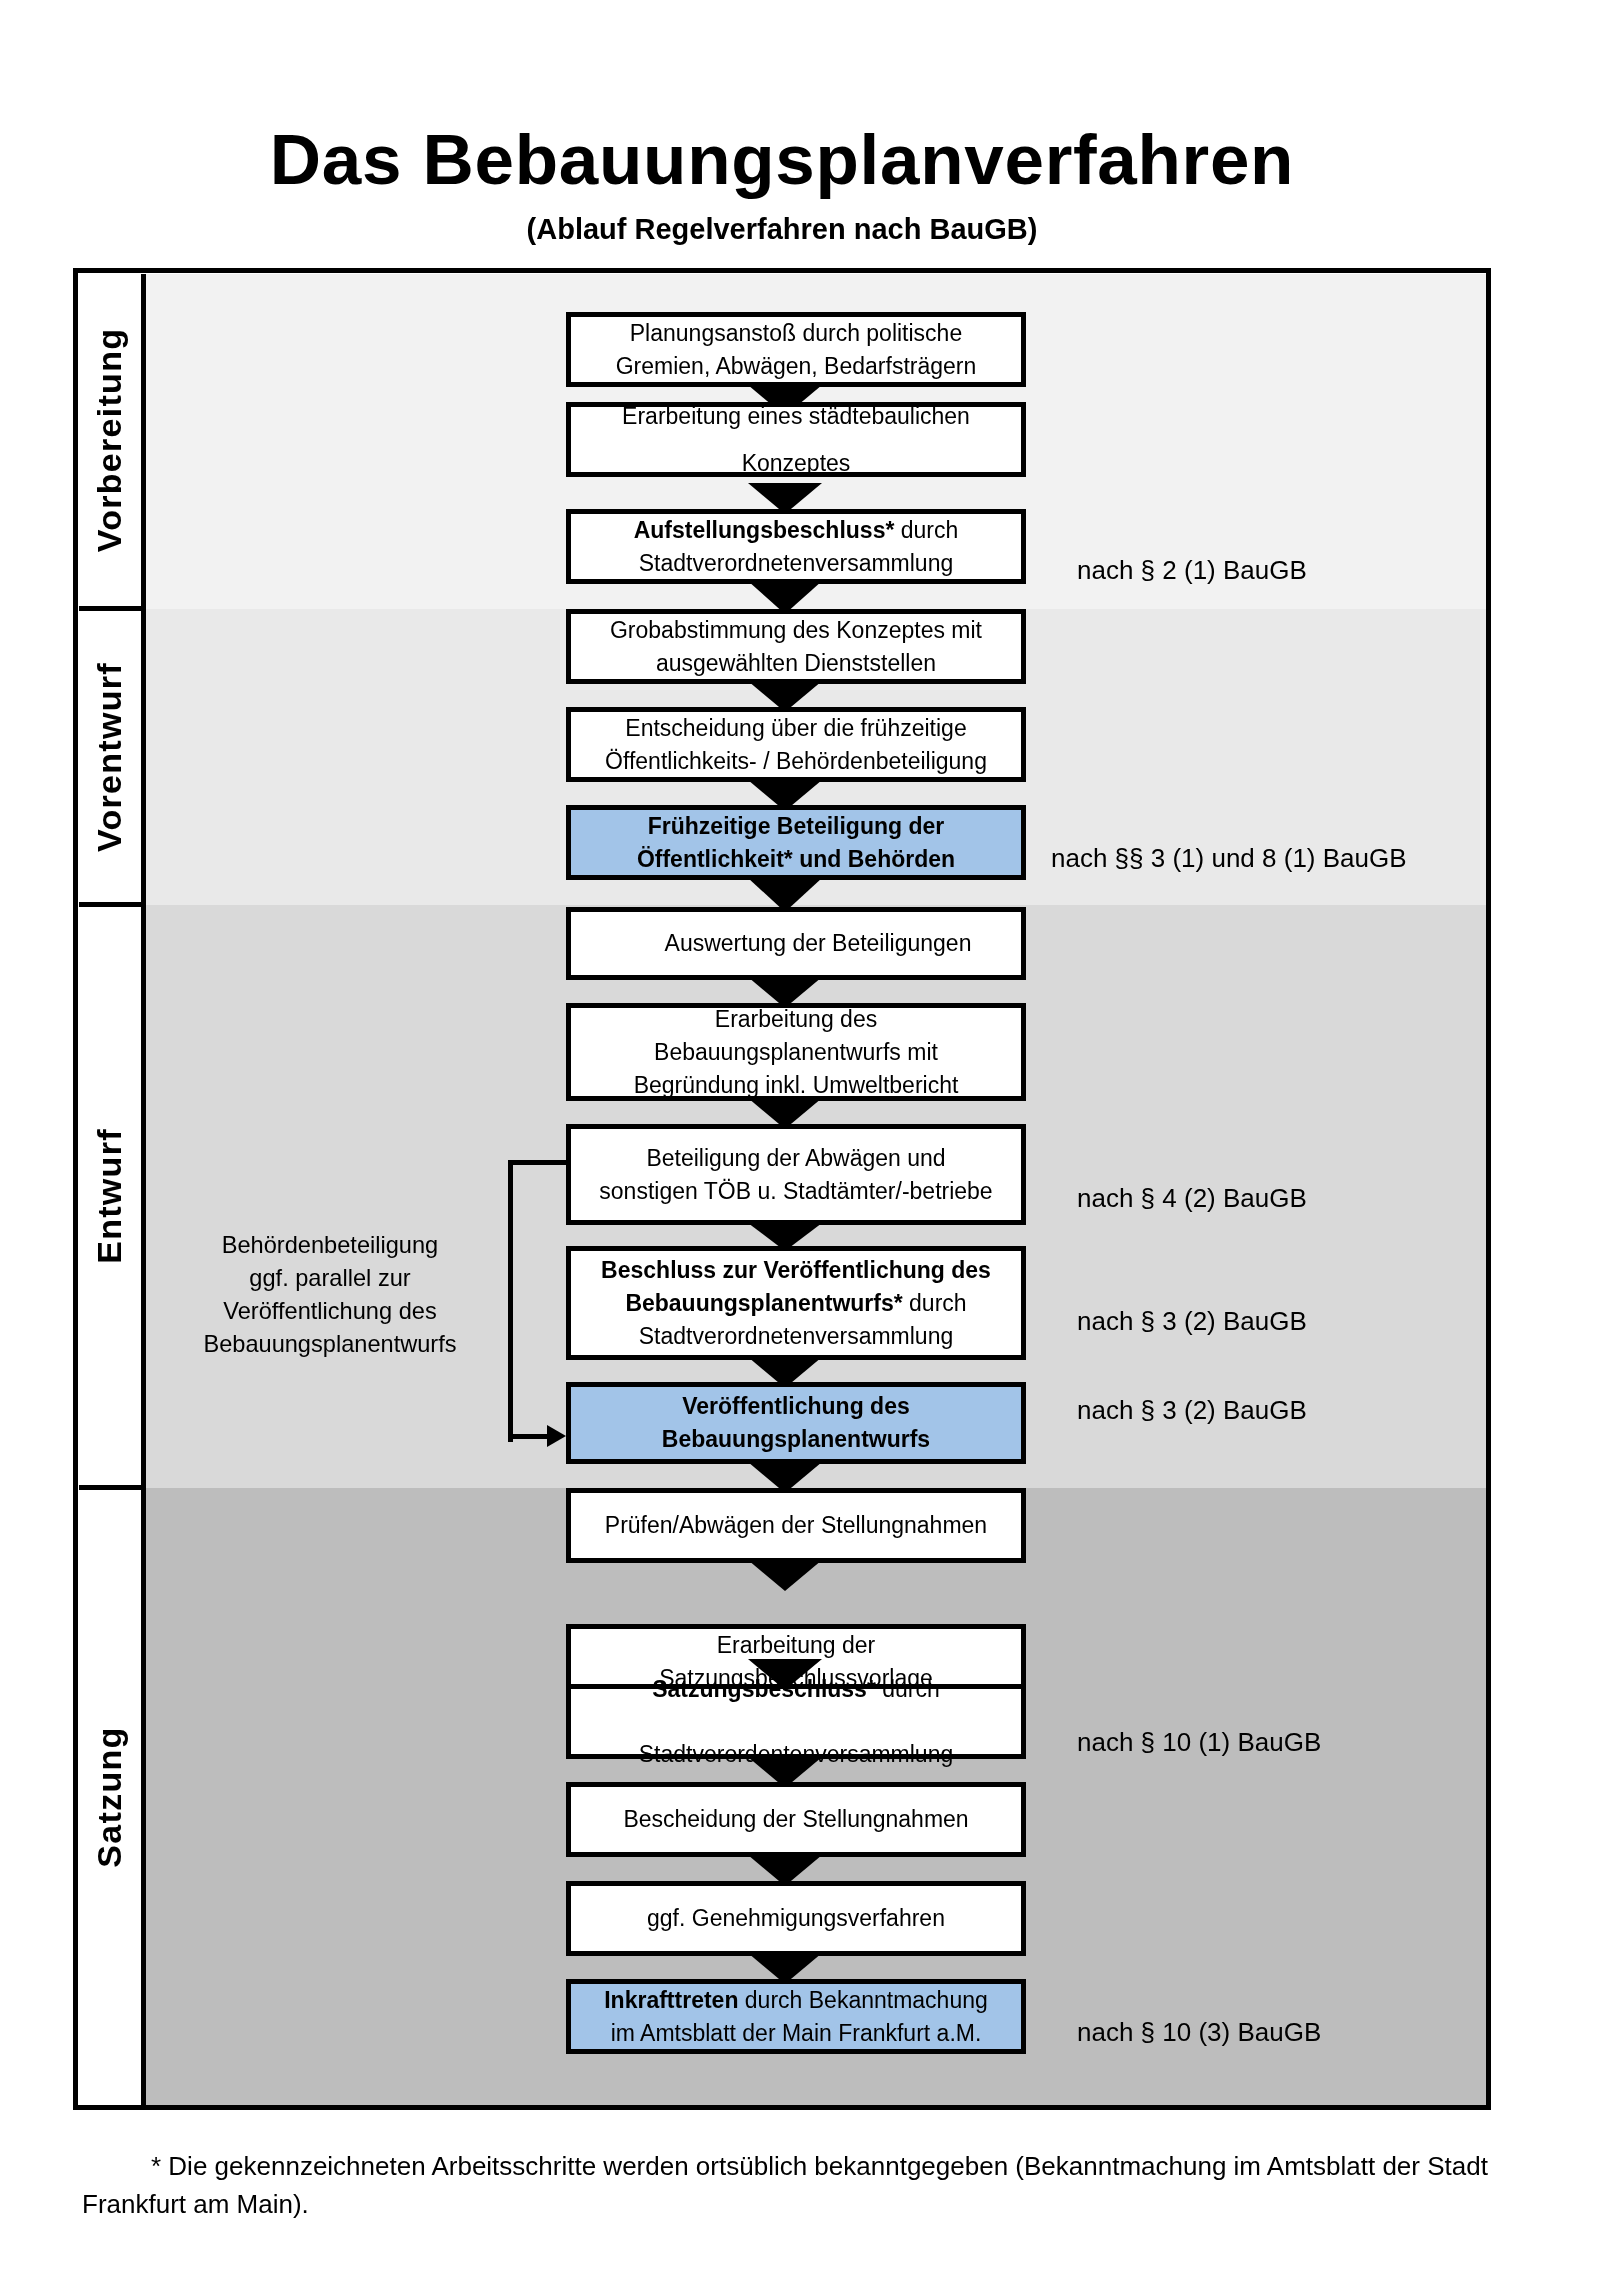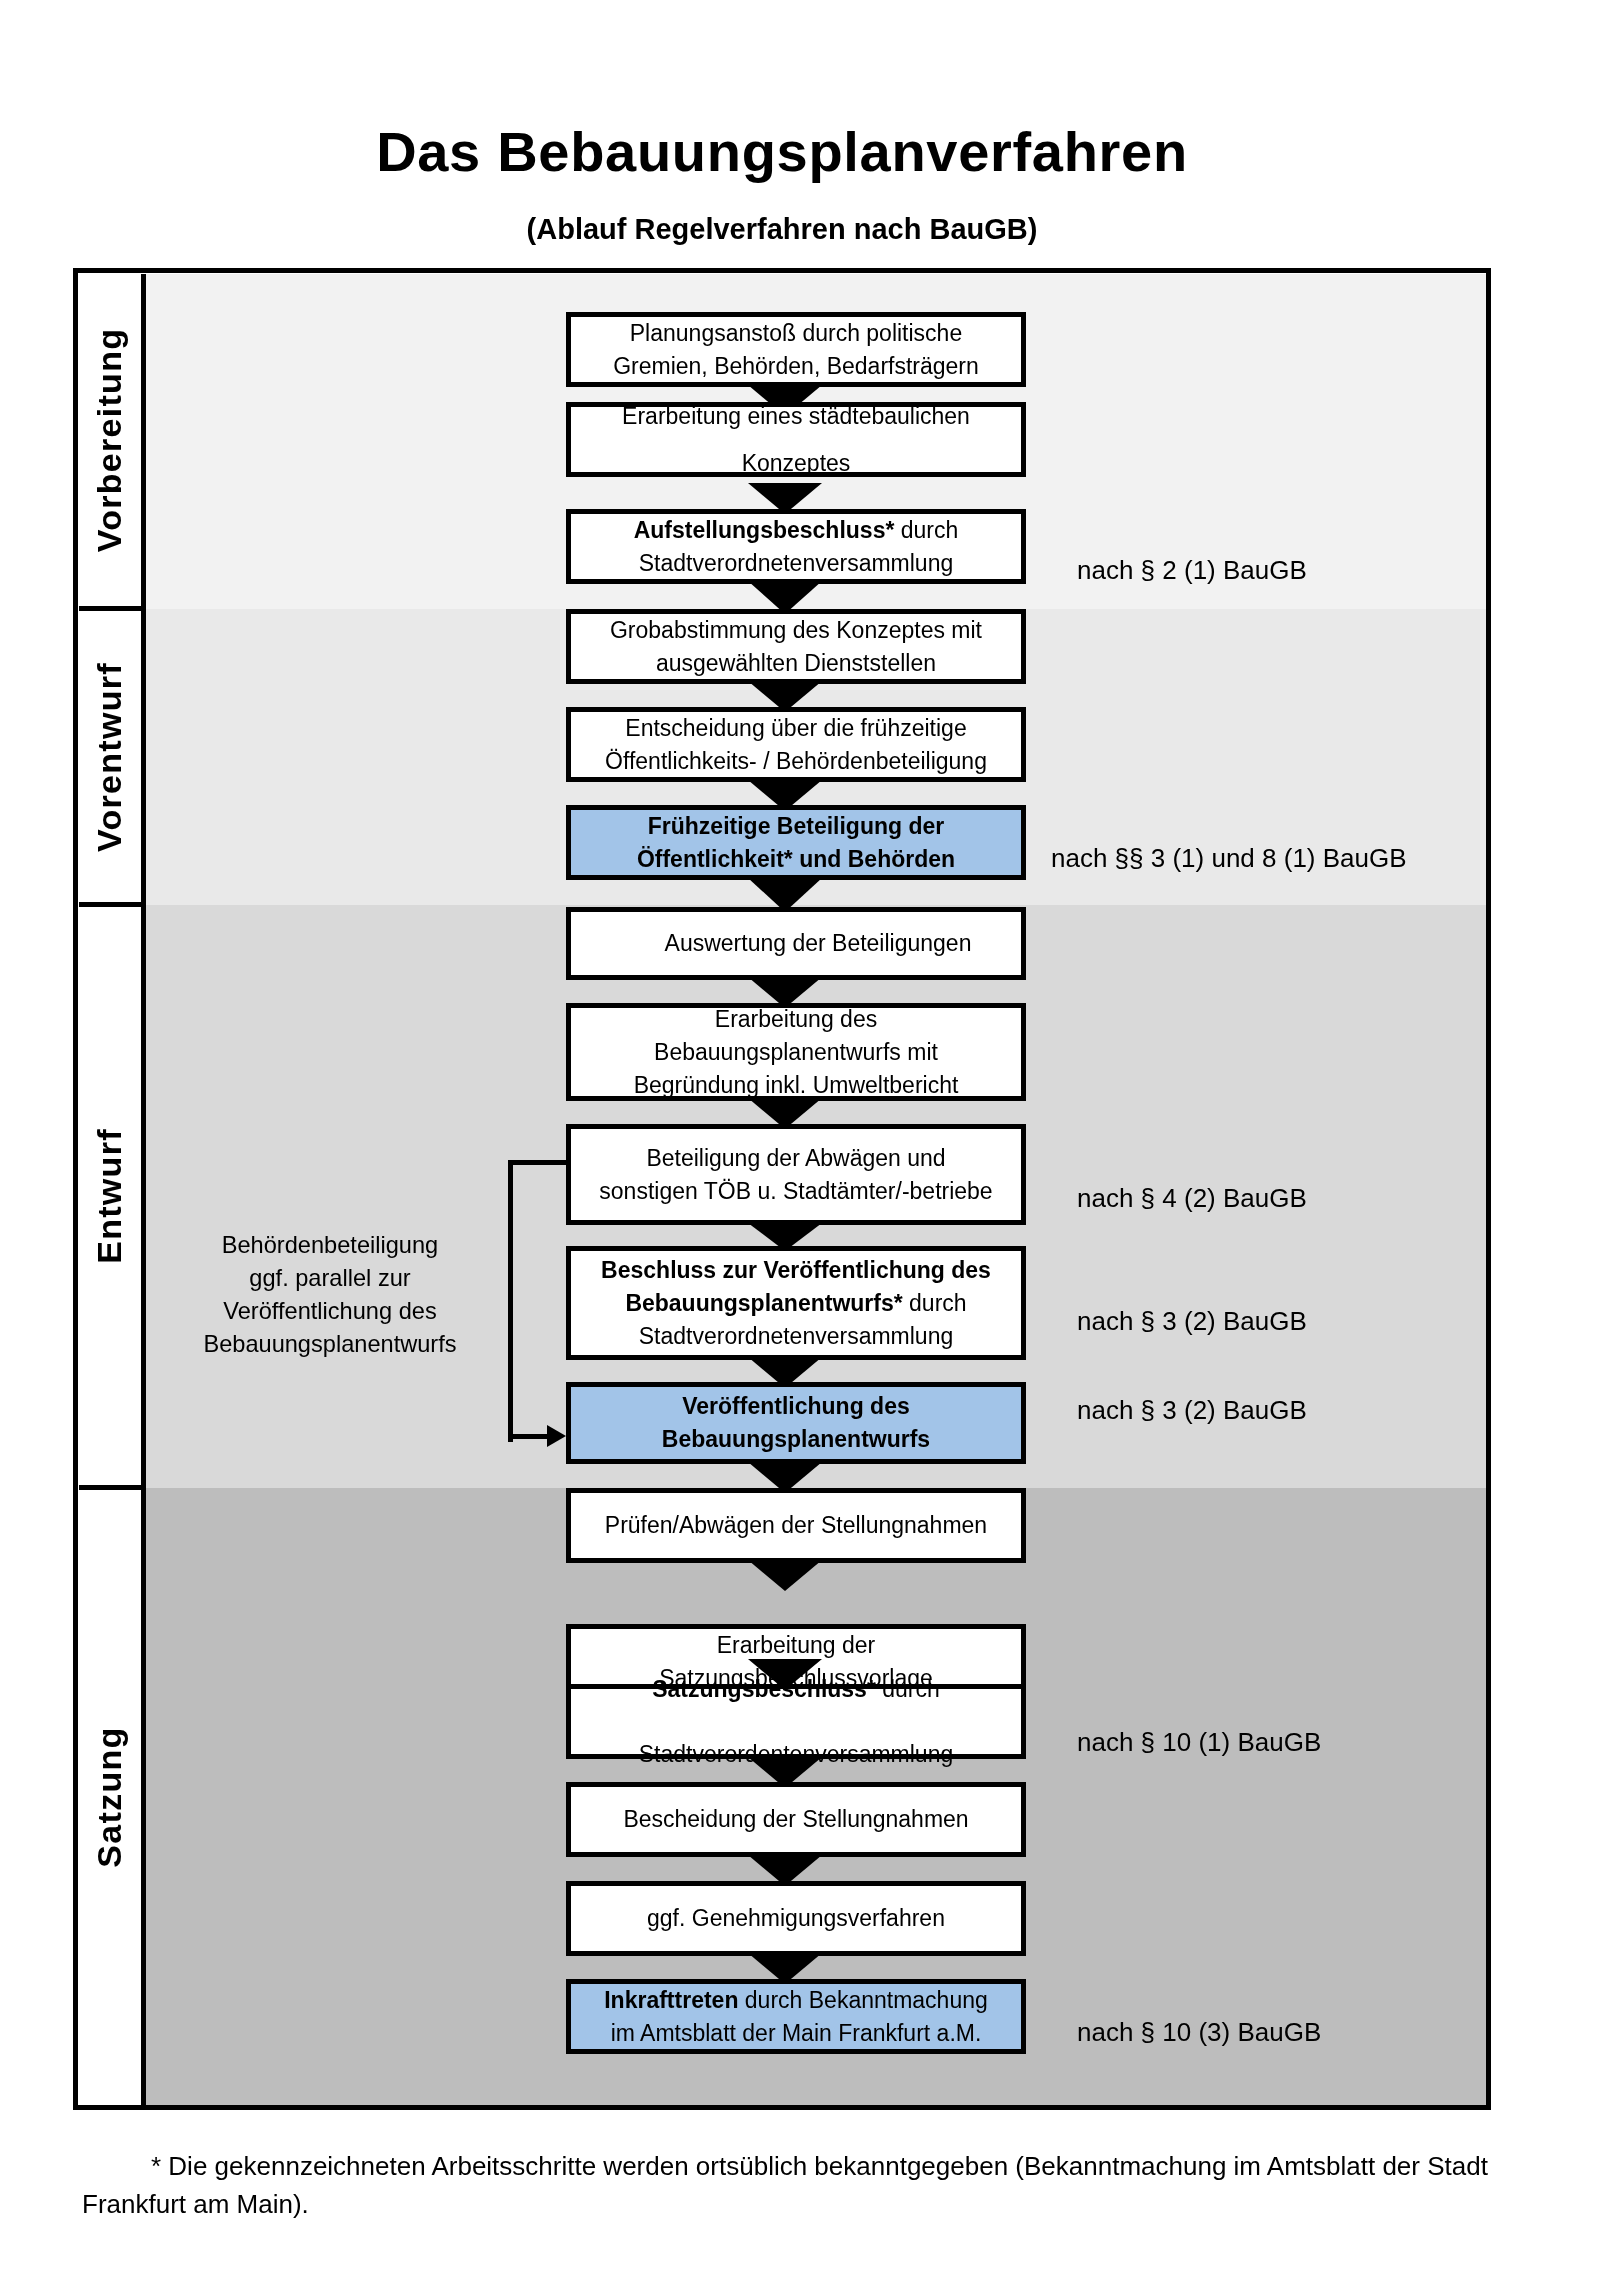"Das Bebauungsplanverfahren" .title { font-size: 56px -> 71px }
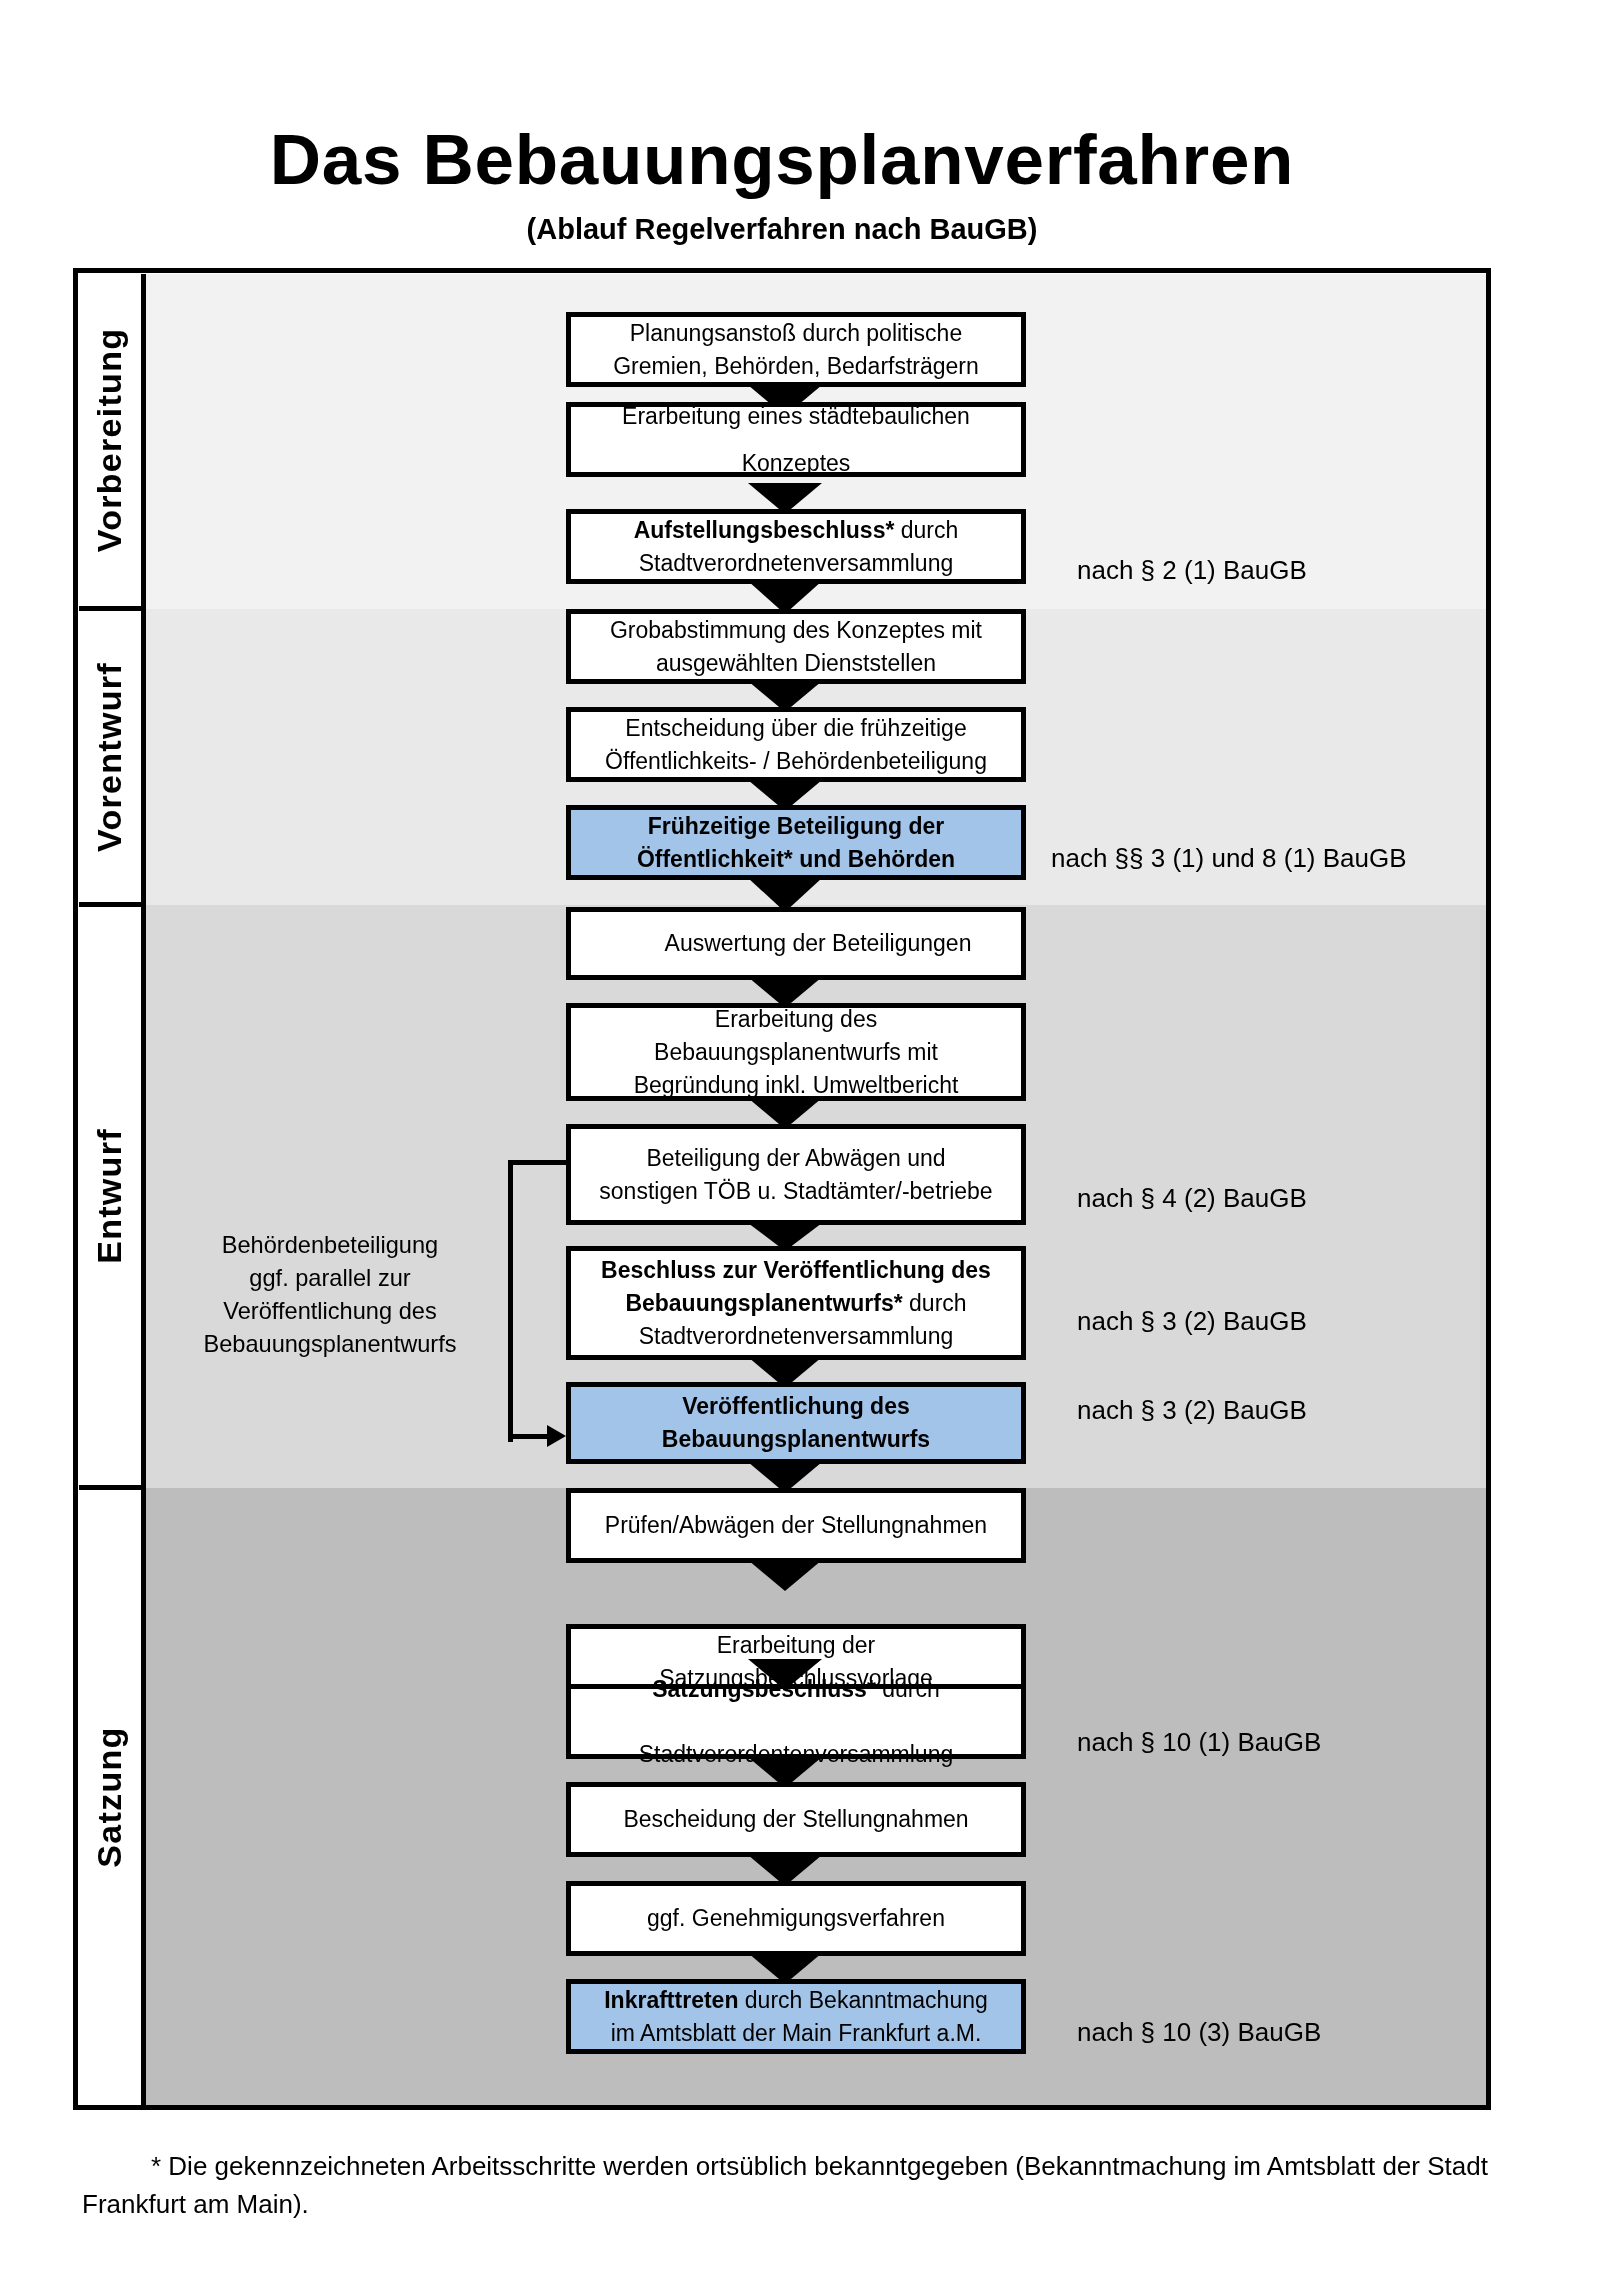"Gremien, Behörden, Bedarfsträgern" span { text: Behörden -> Abwägen }
